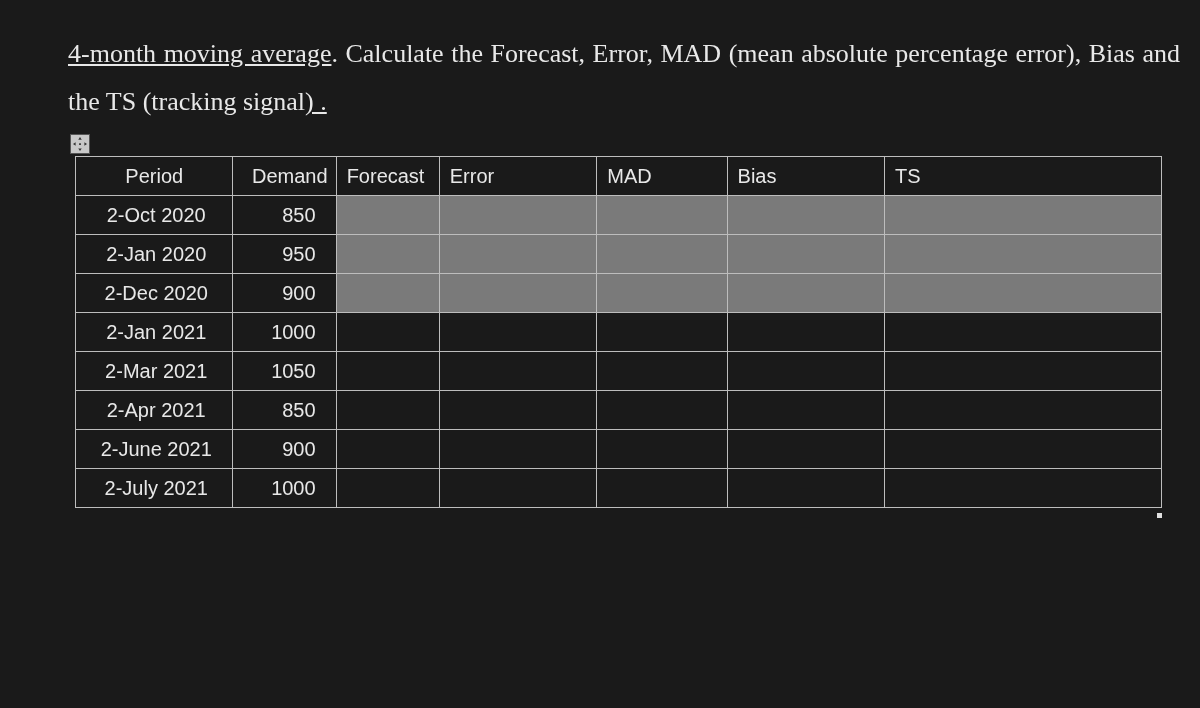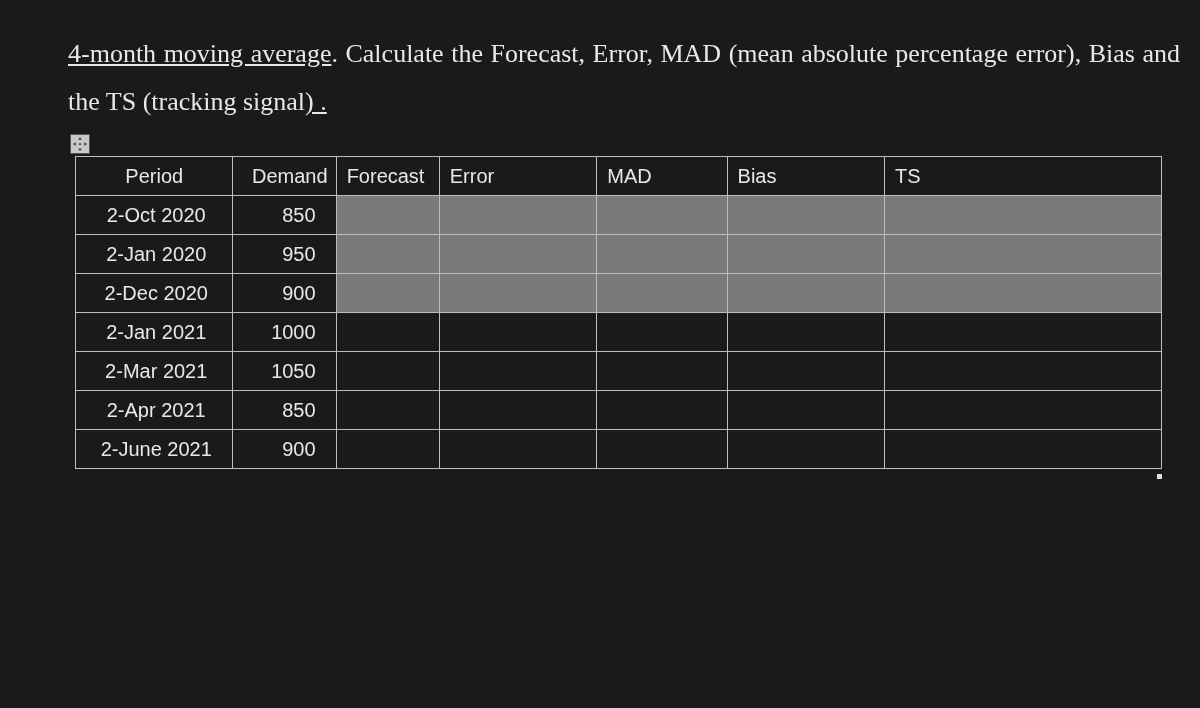"2-July 2021" tr { html: none -> <tr> <td>2-July 2021</td> <td>1000</td> <td></td> <td></td> <td></td> <td></td> <td></td> </tr> }
